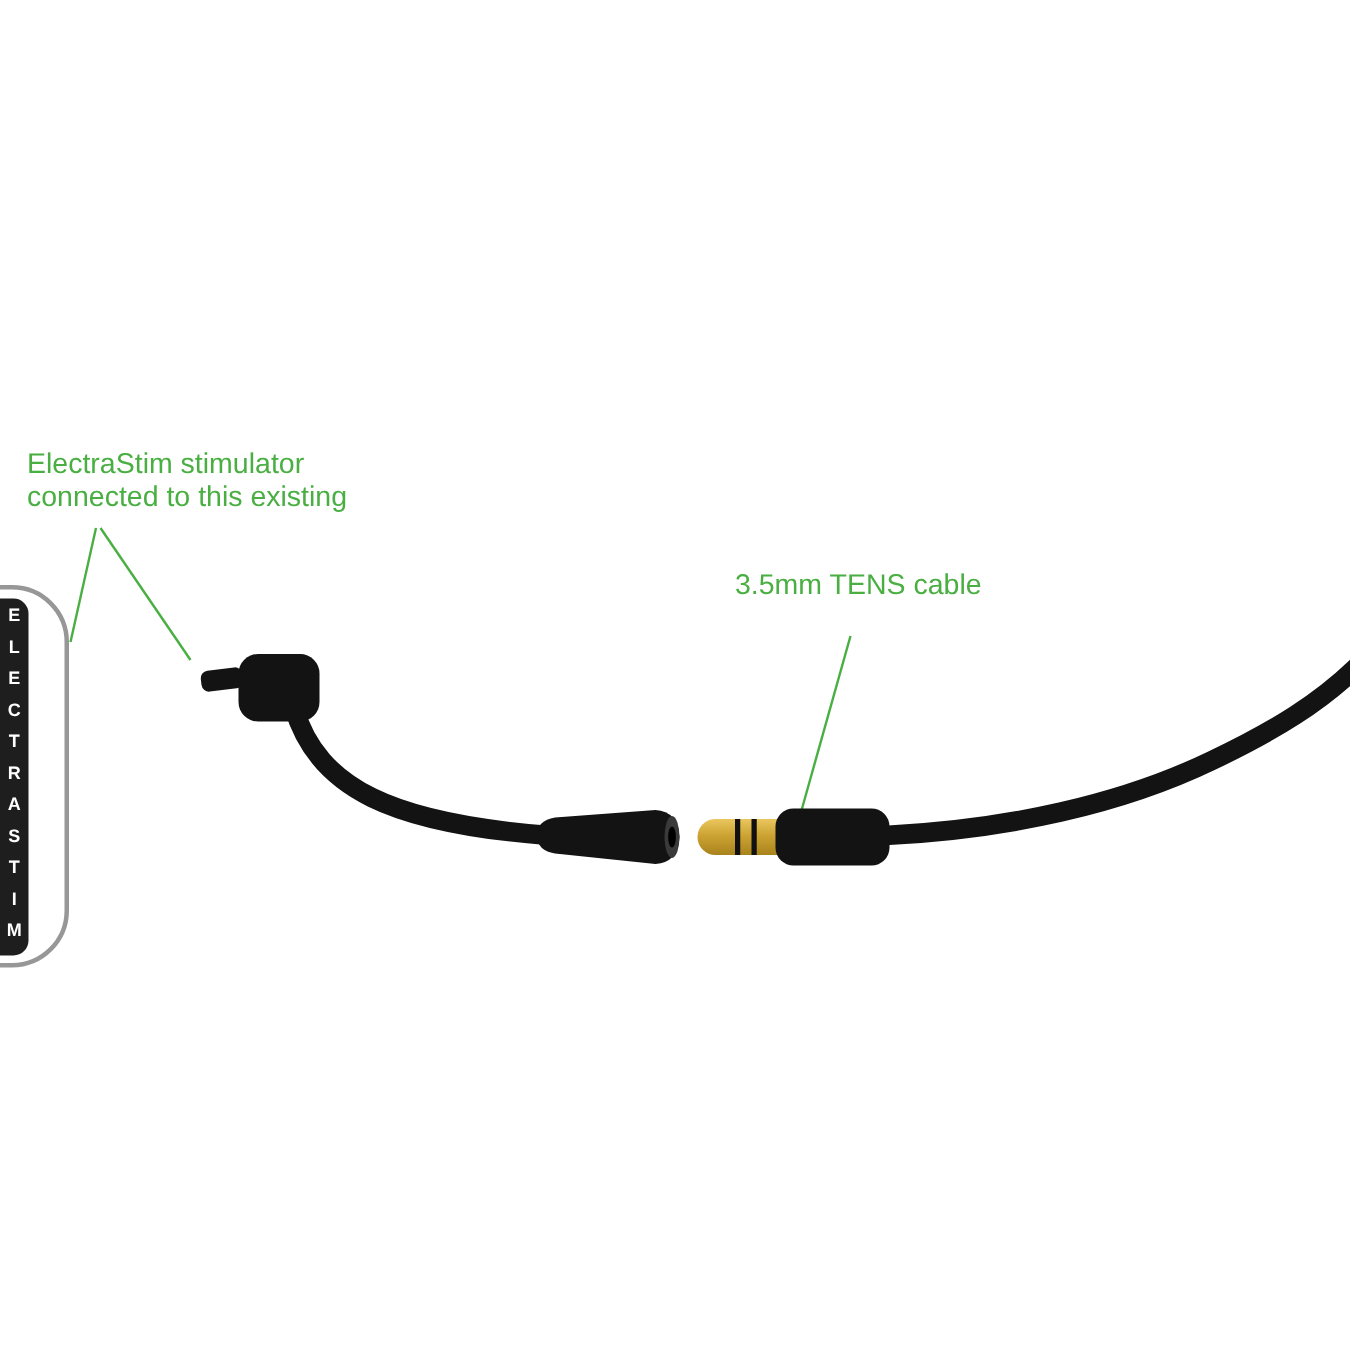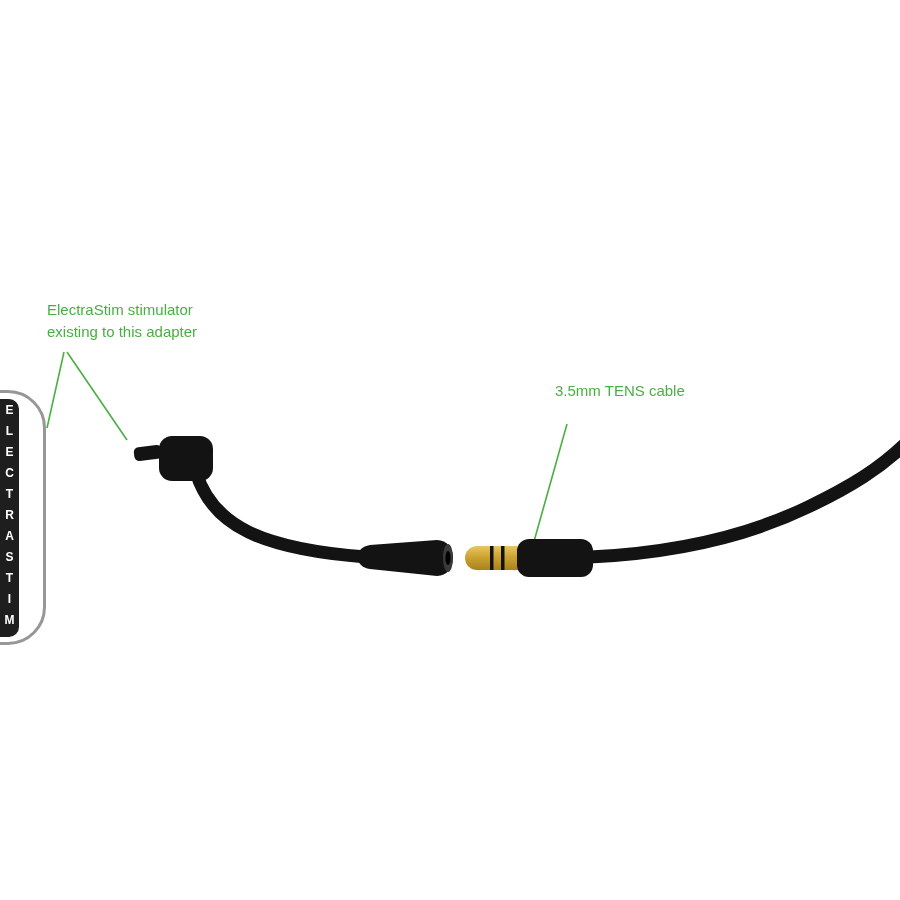"ElectraStim stimulator" .label { font-size: 15px -> 19px; margin-left: 29px -> none }
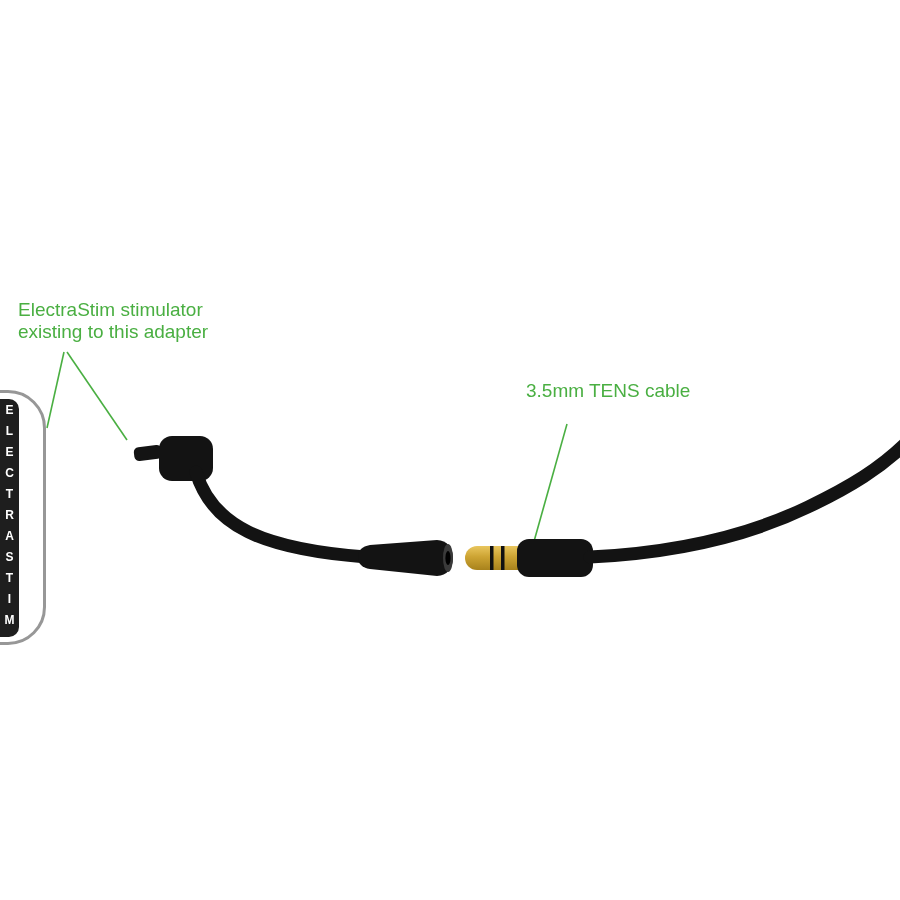"existing to this adapter" div { text: existing to this adapter -> connected to this existing }
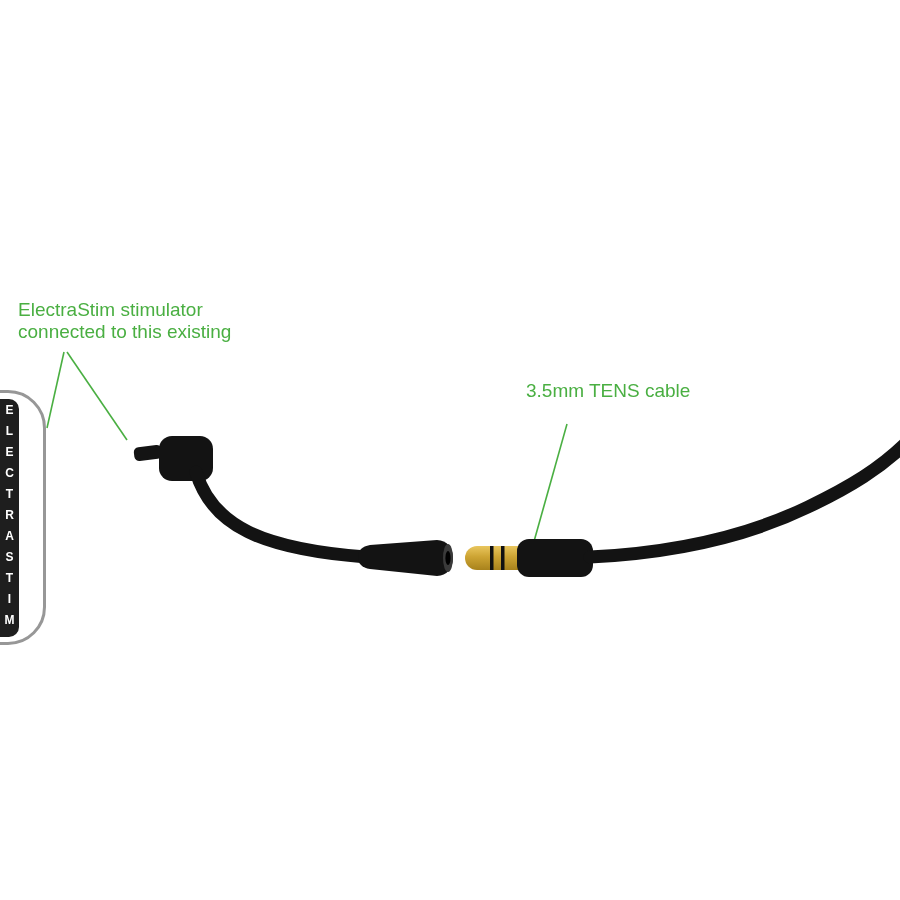"3.5mm TENS cable" .label-right { left: 526px -> 490px }
